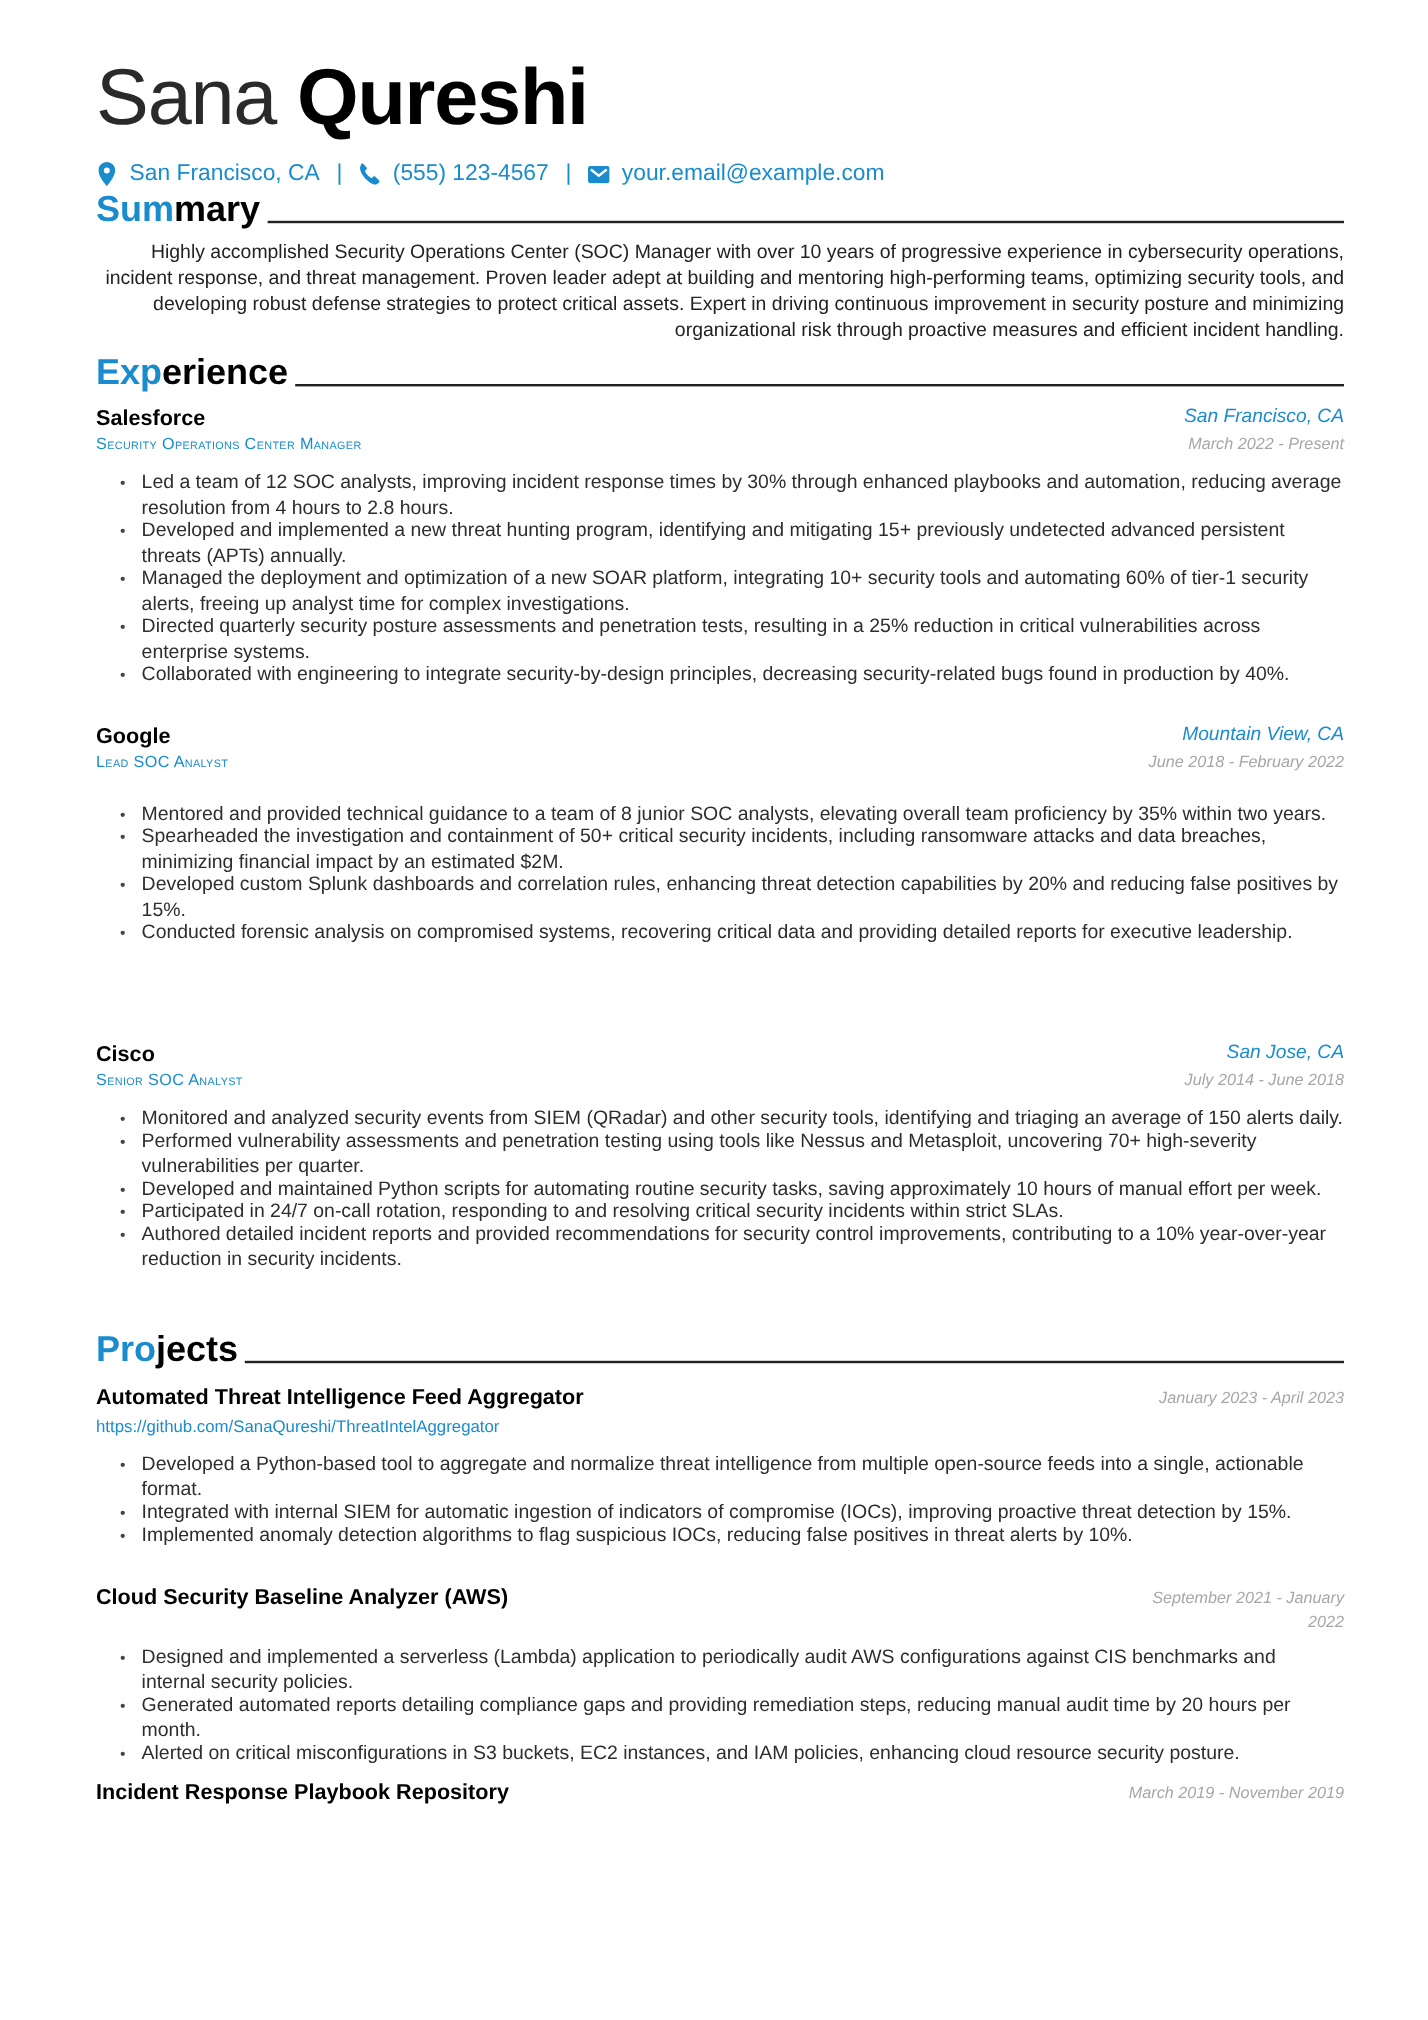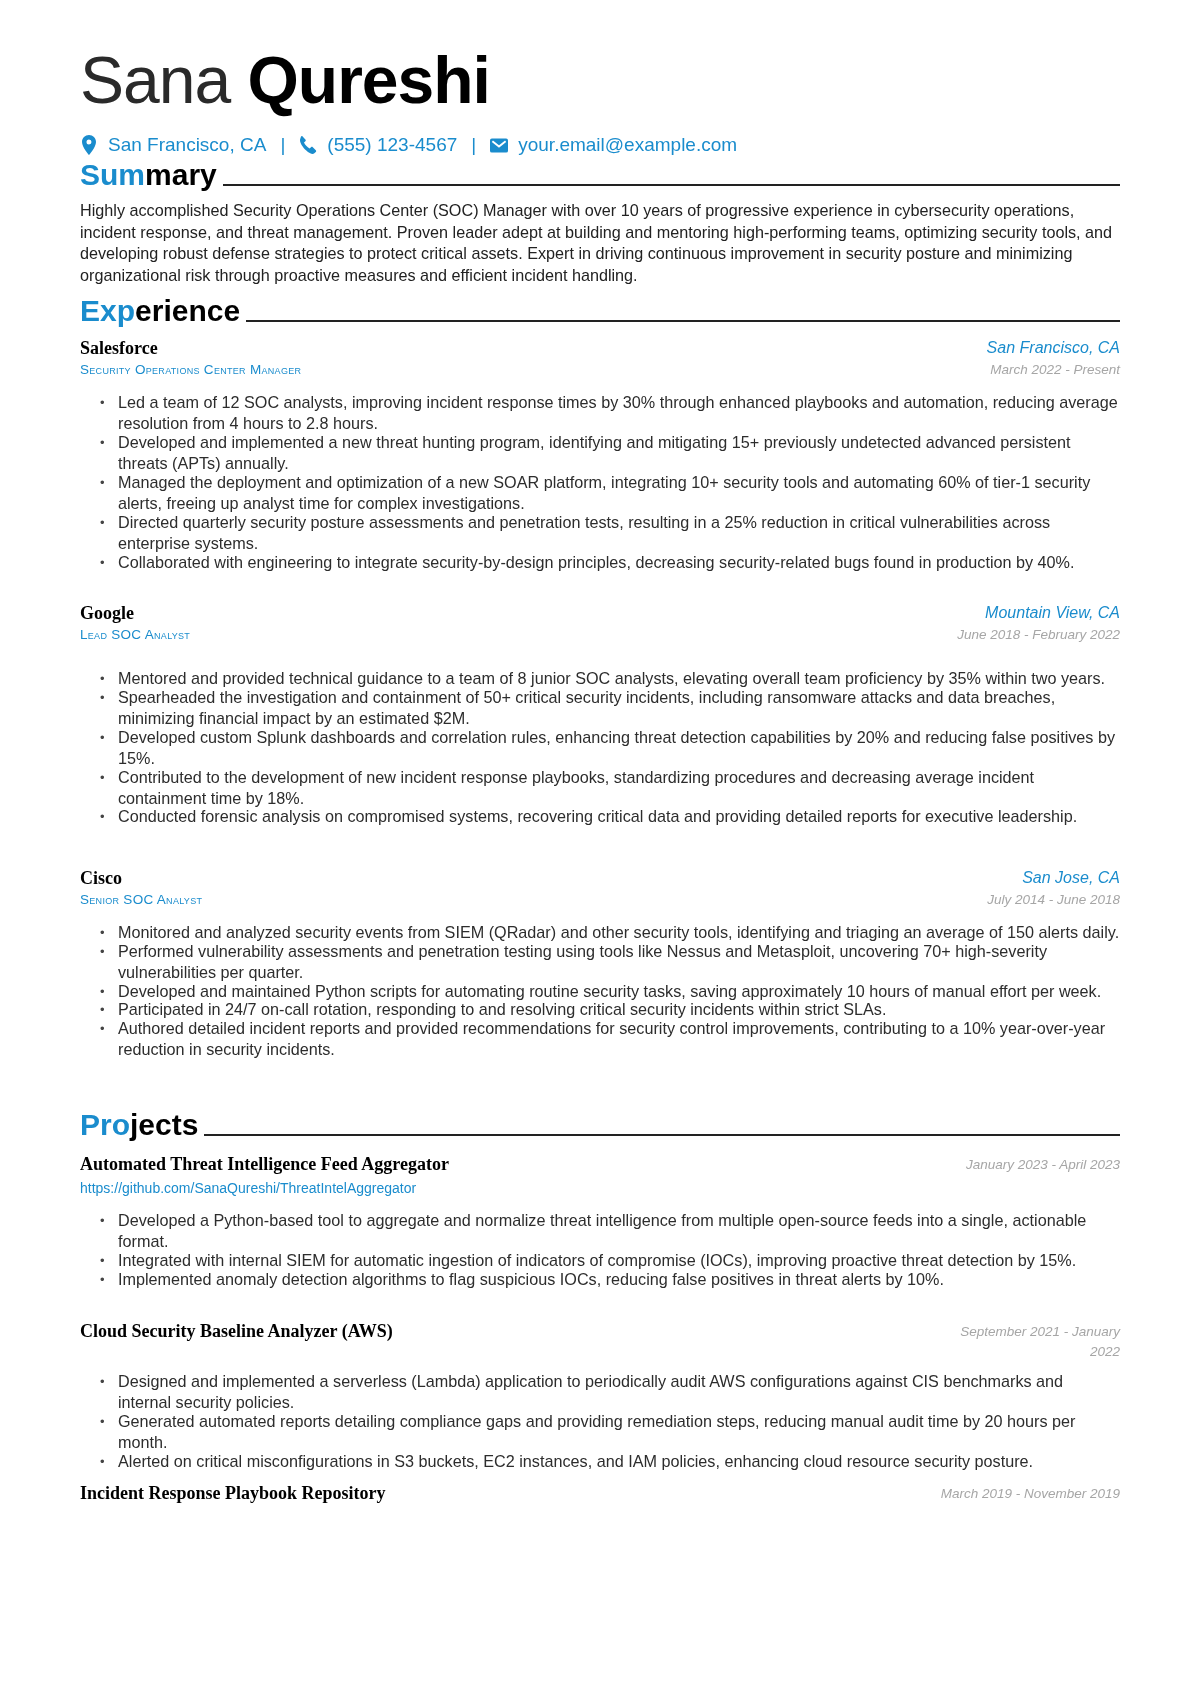"Highly accomplished Security Operations" .para { text-align: none -> right }
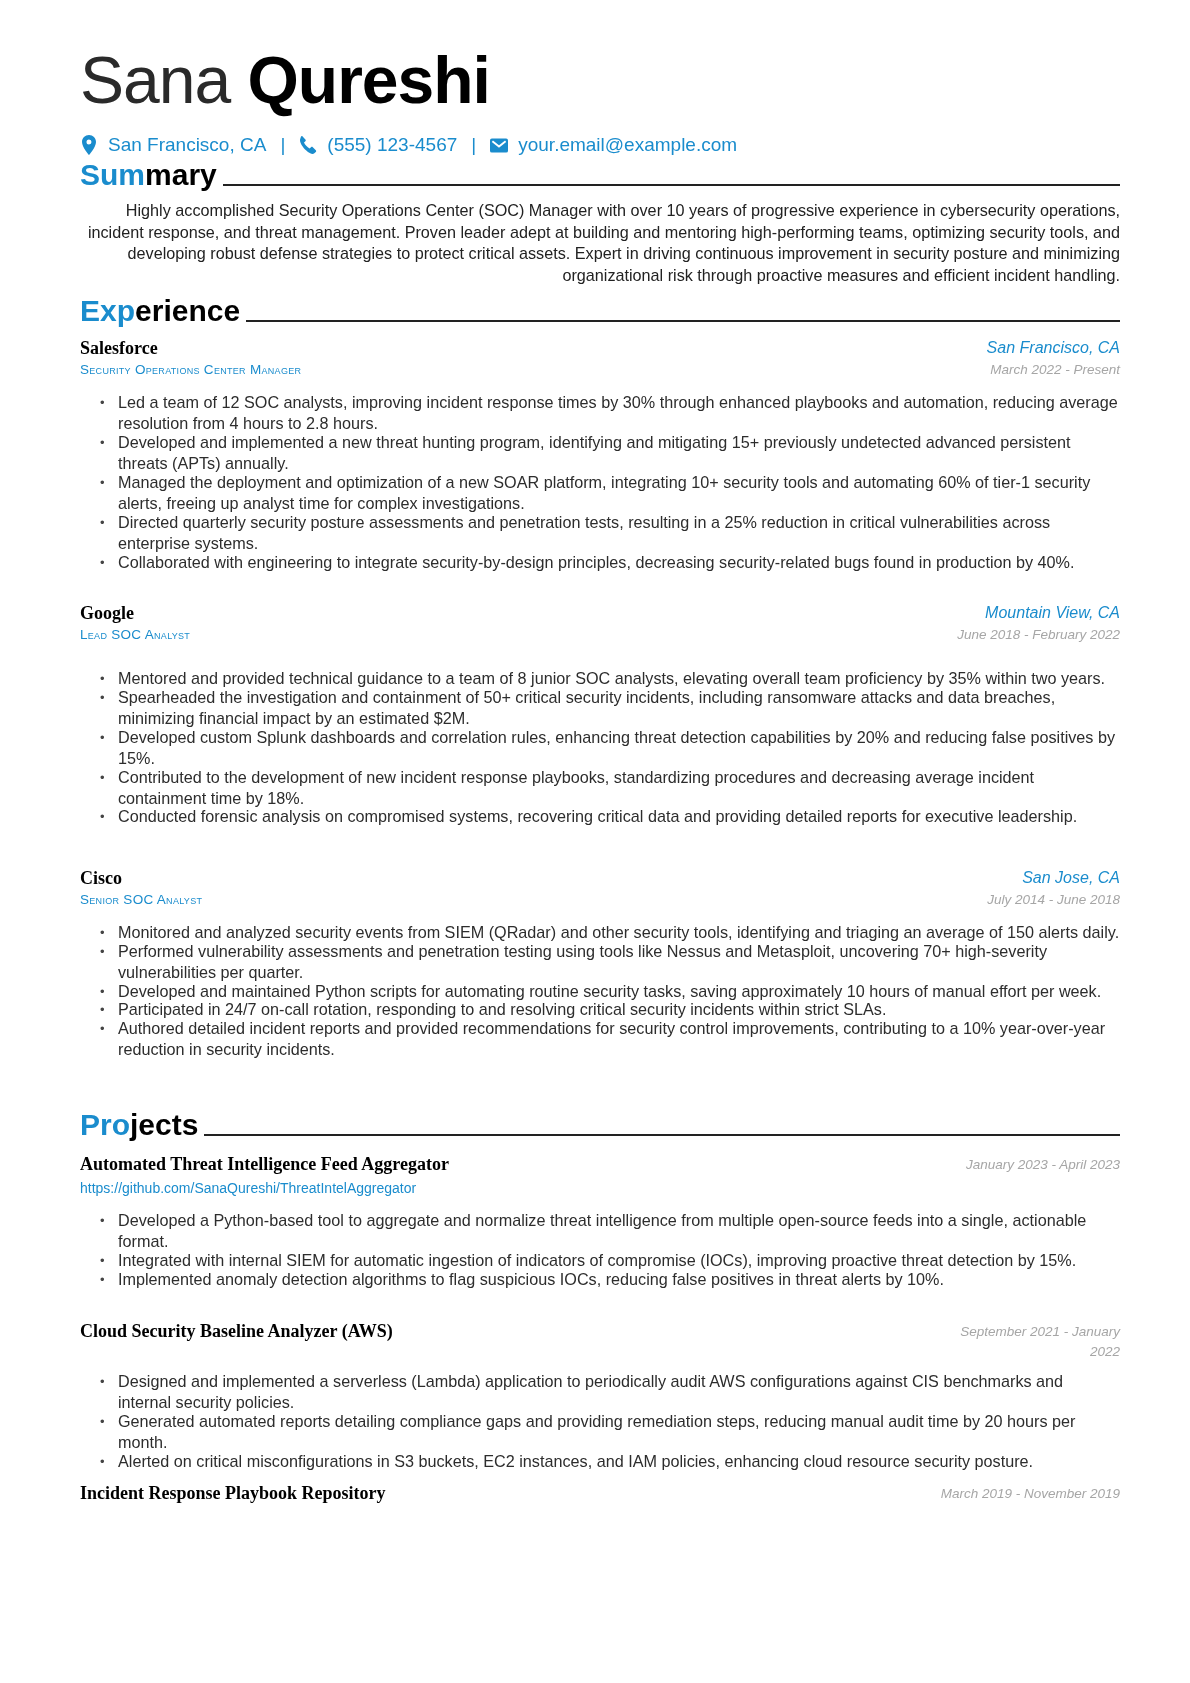"Salesforce" .entry-head .org { font-family: Liberation Serif, serif -> none }
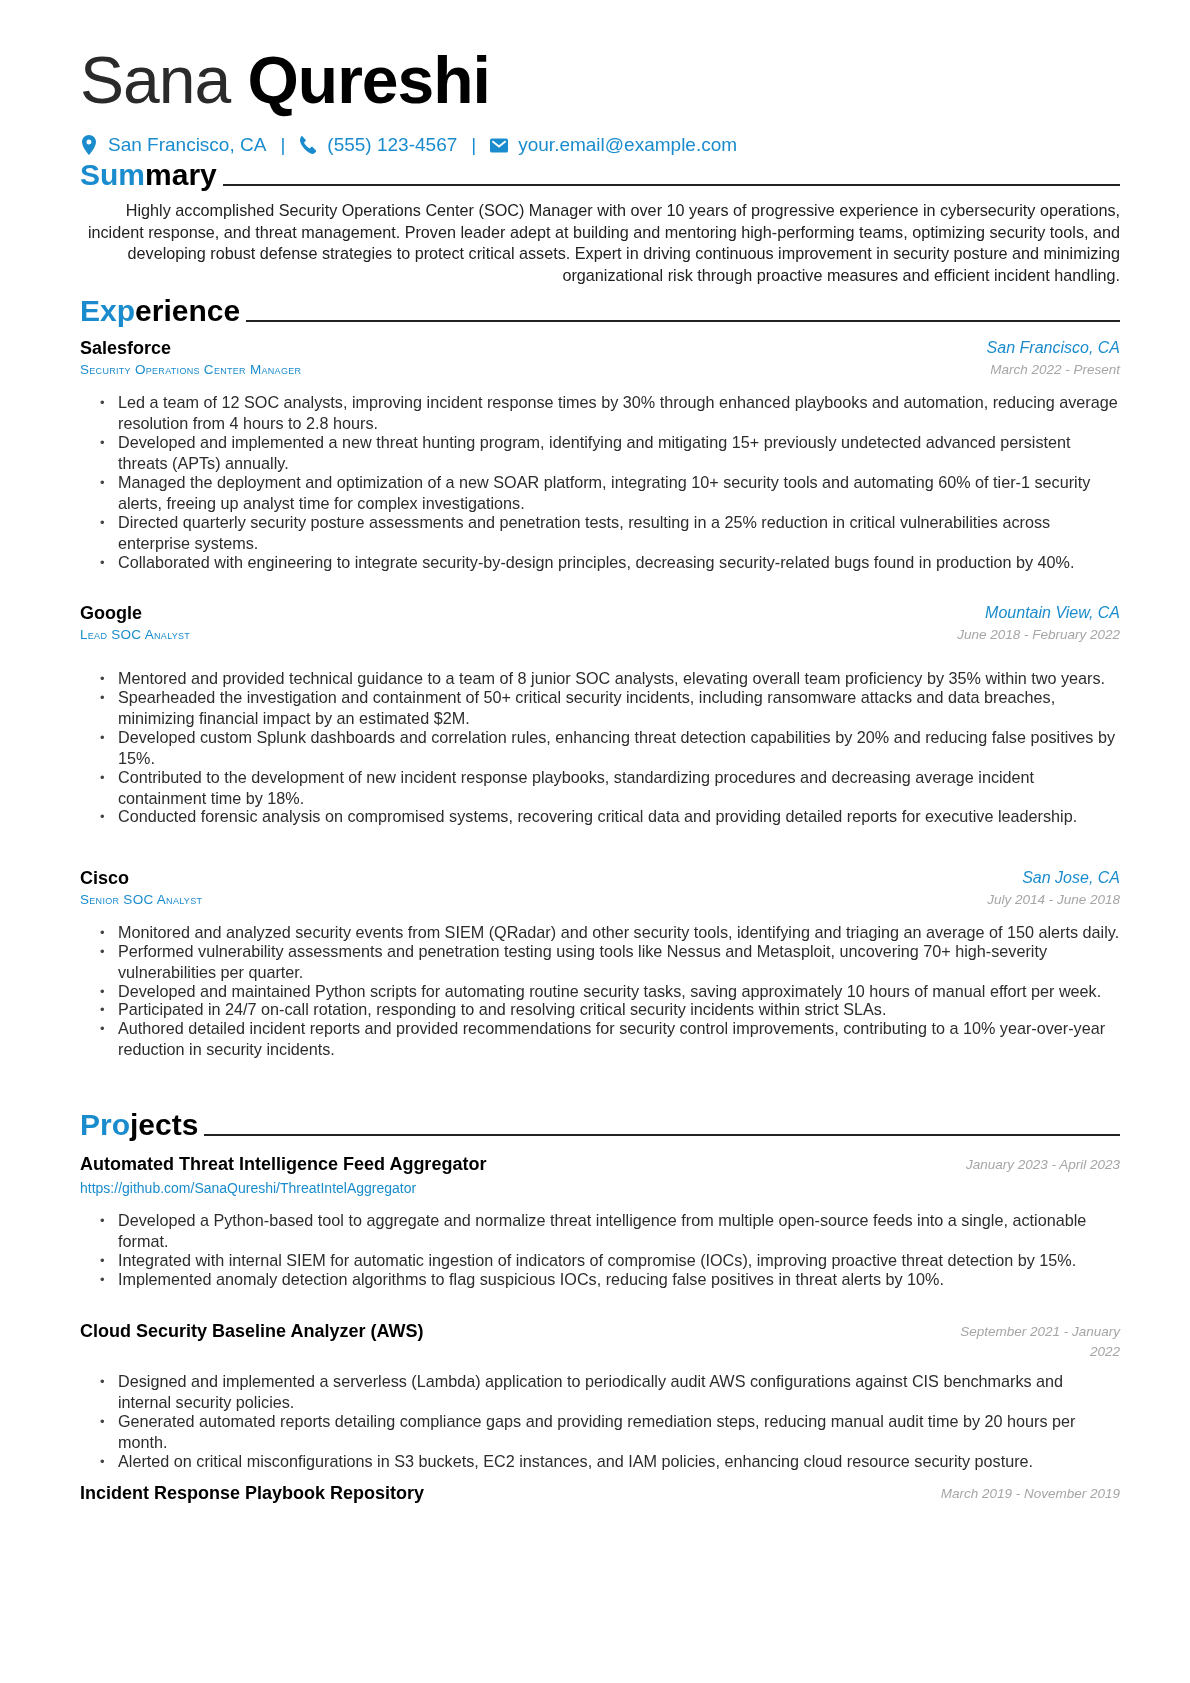"Contributed to the development of" li { html: <li>Contributed to the development of new incident response playbooks, standardizing procedures and decreasing average incident containment time by 18%.</li> -> none }
